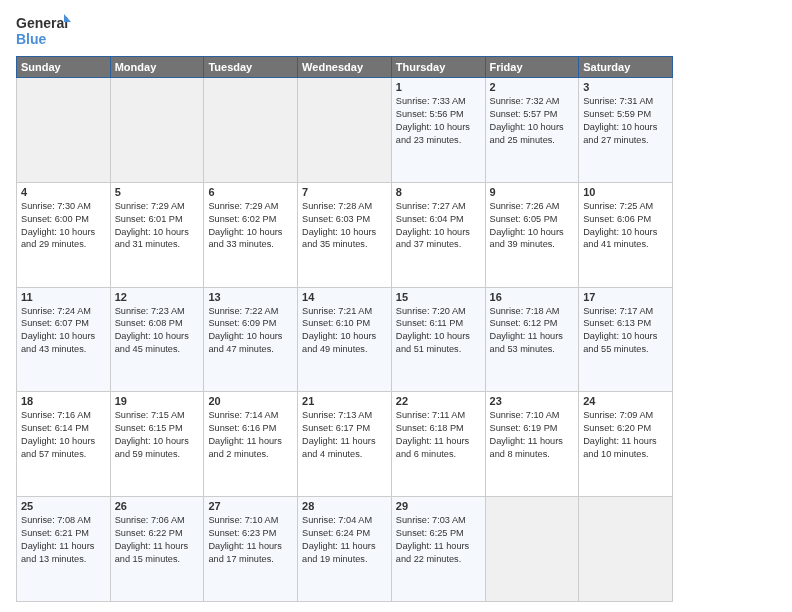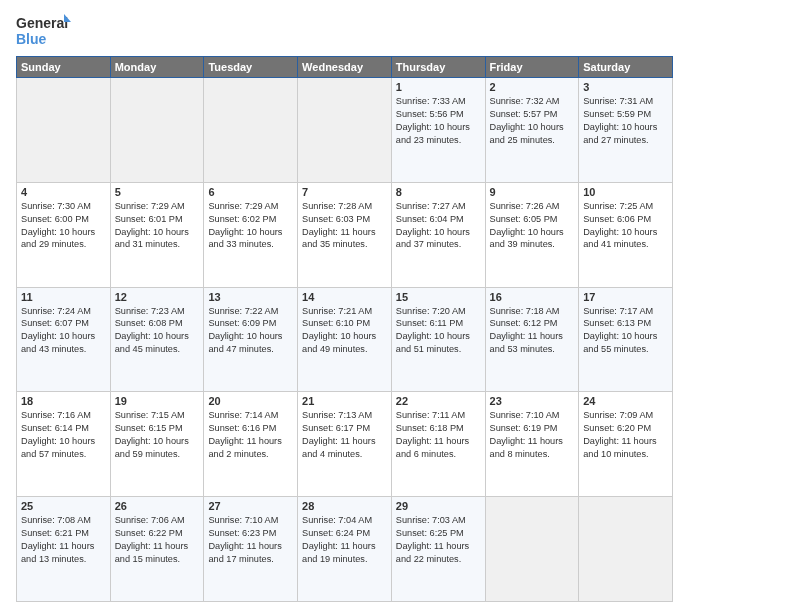"Daylight: 11 hours and 35" div { text: 11 -> 10 }
